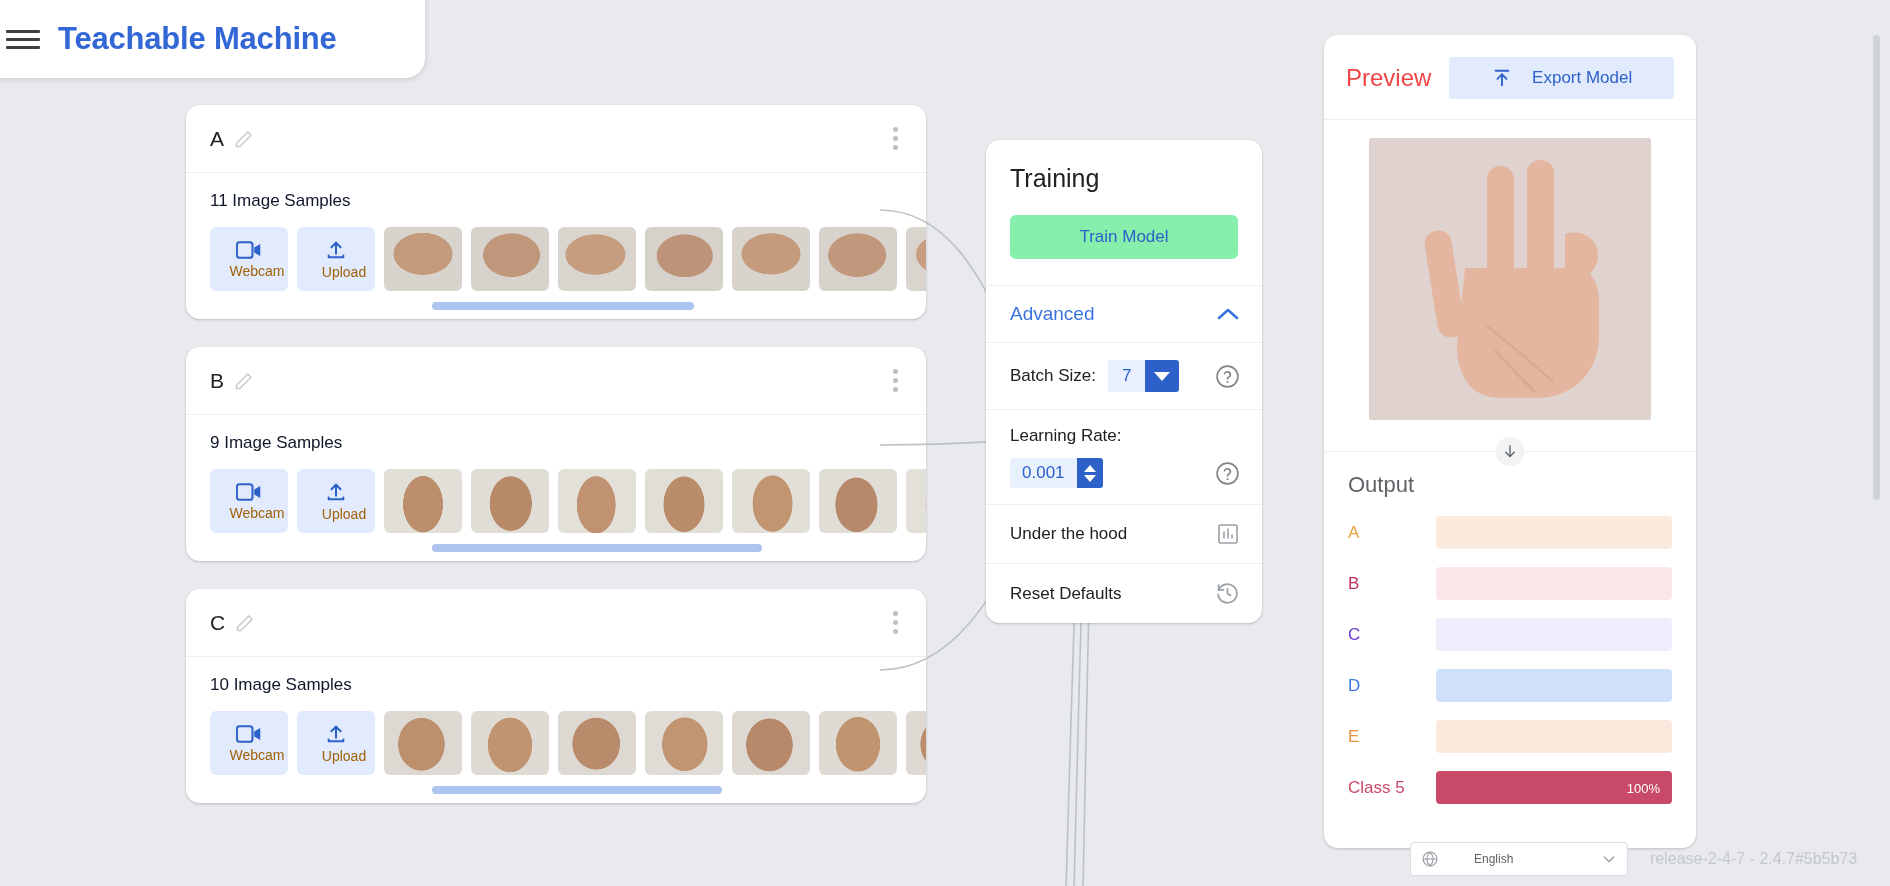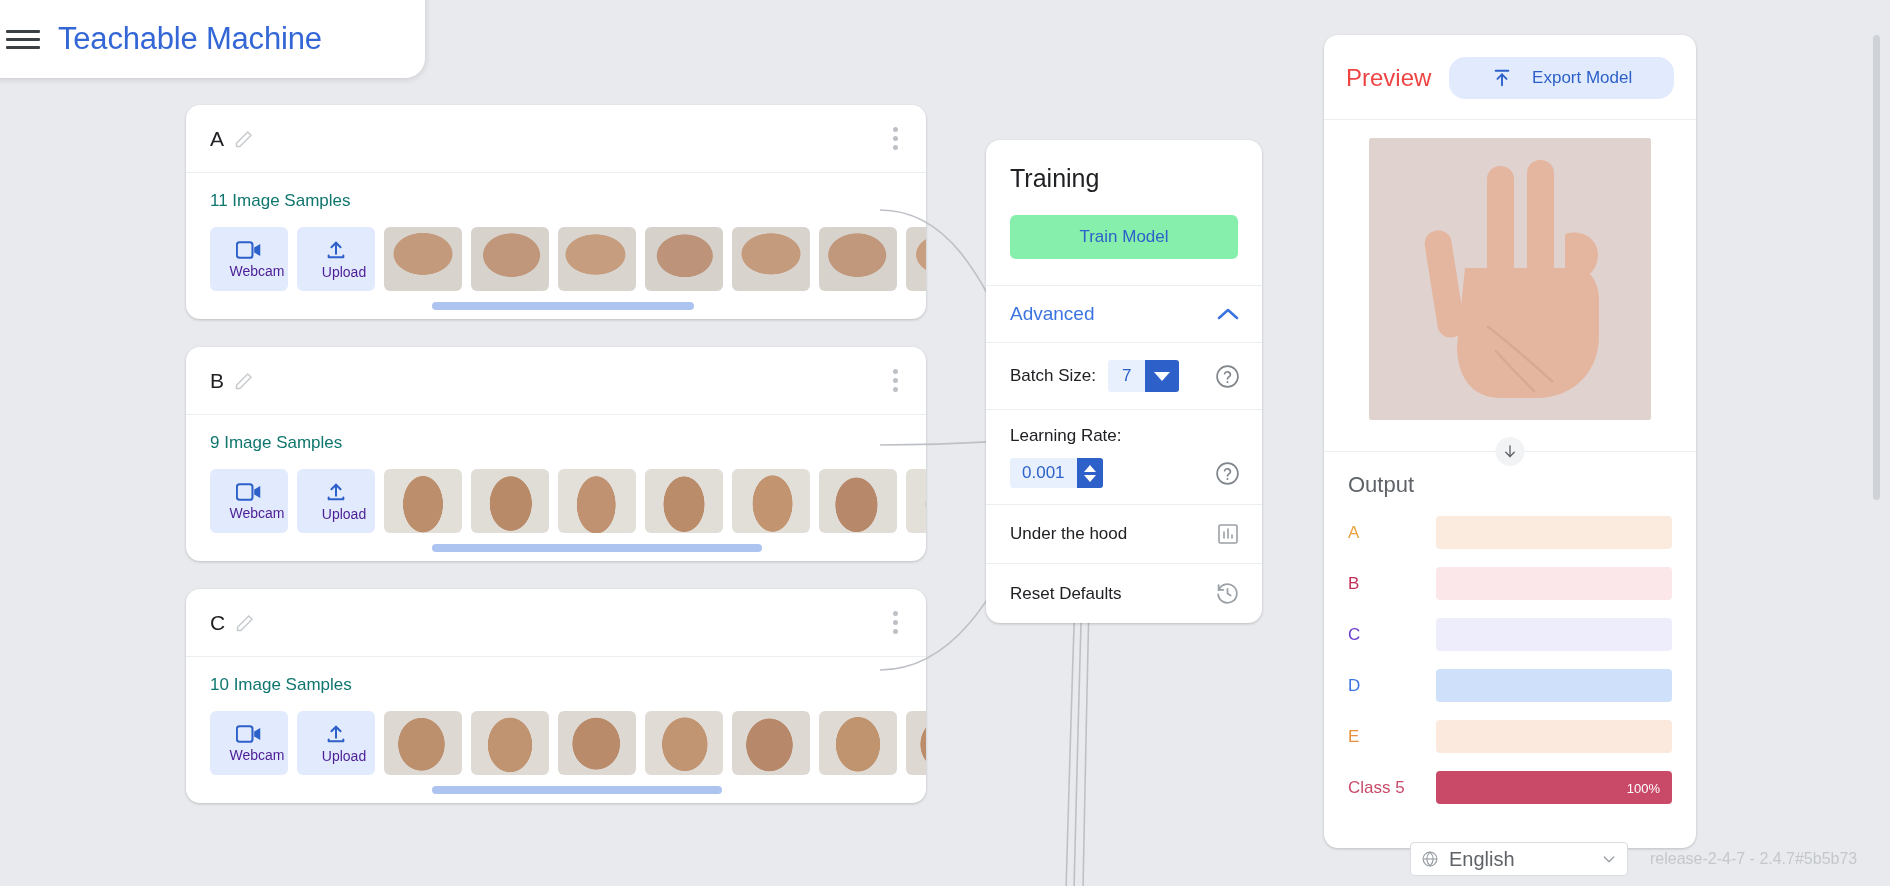"Teachable Machine" .brand { font-weight: 400 -> 700 }
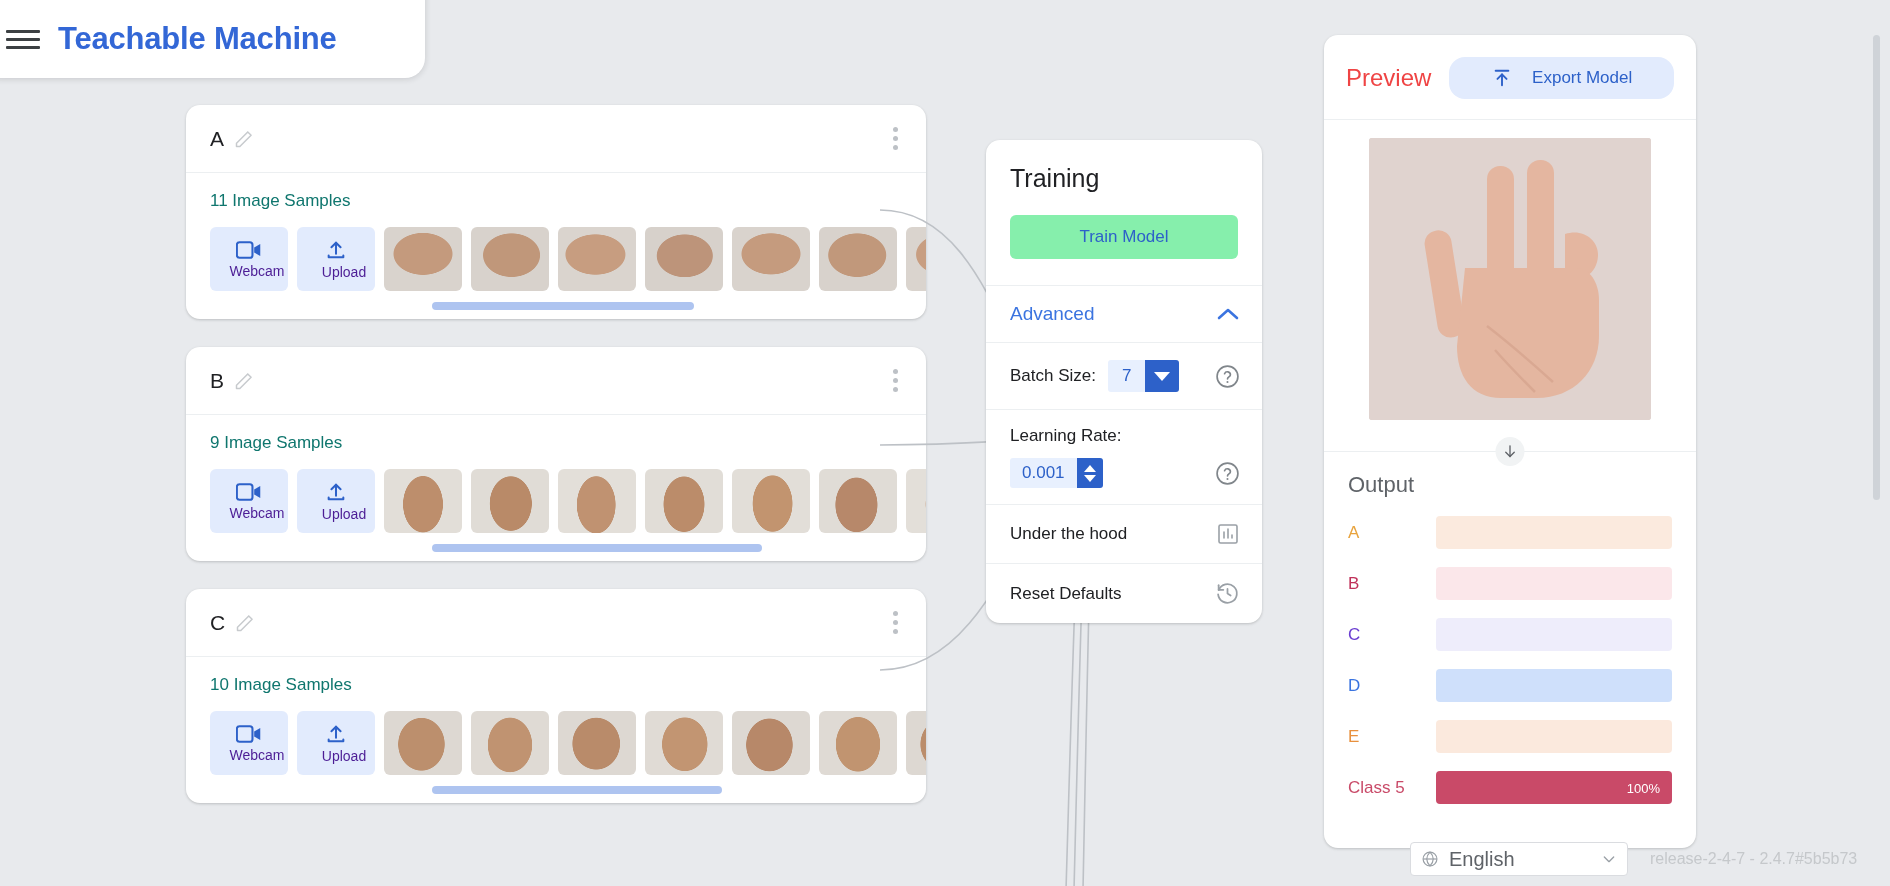"Export Model" .export-btn { border-radius: 16px -> 4px }
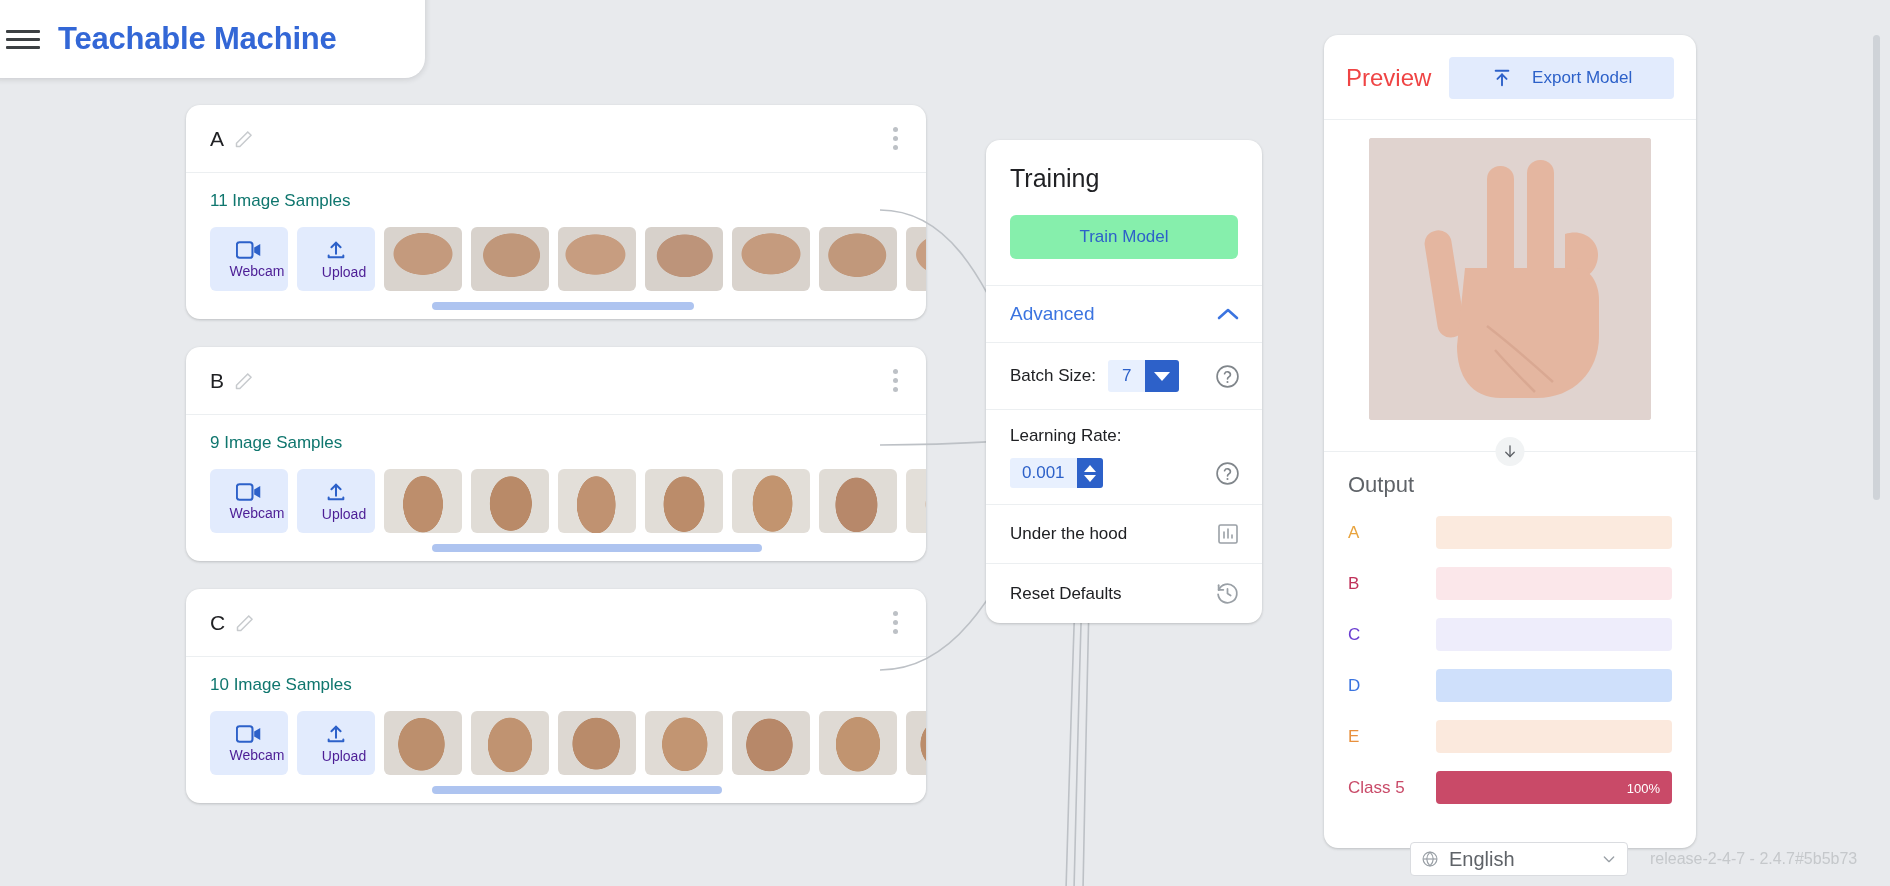"11 Image Samples" .samples-label { color: #0f766e -> #0f172a }
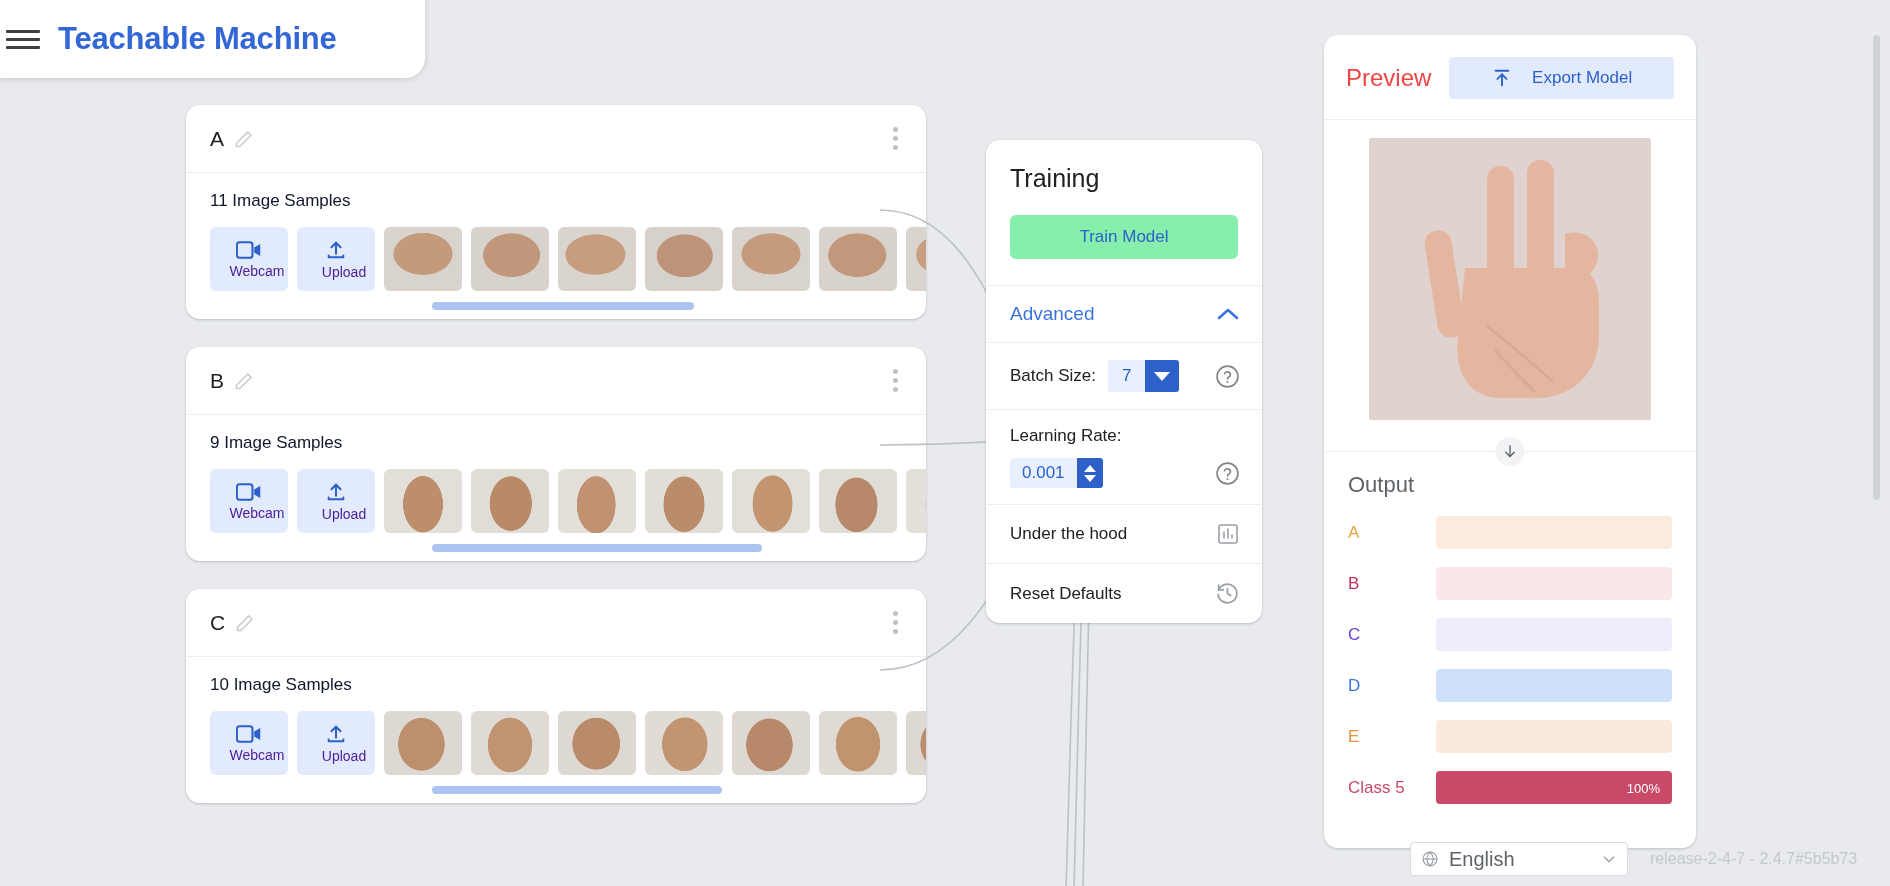"Webcam" .src-btn .lbl { color: #4c1d95 -> #a16207 }
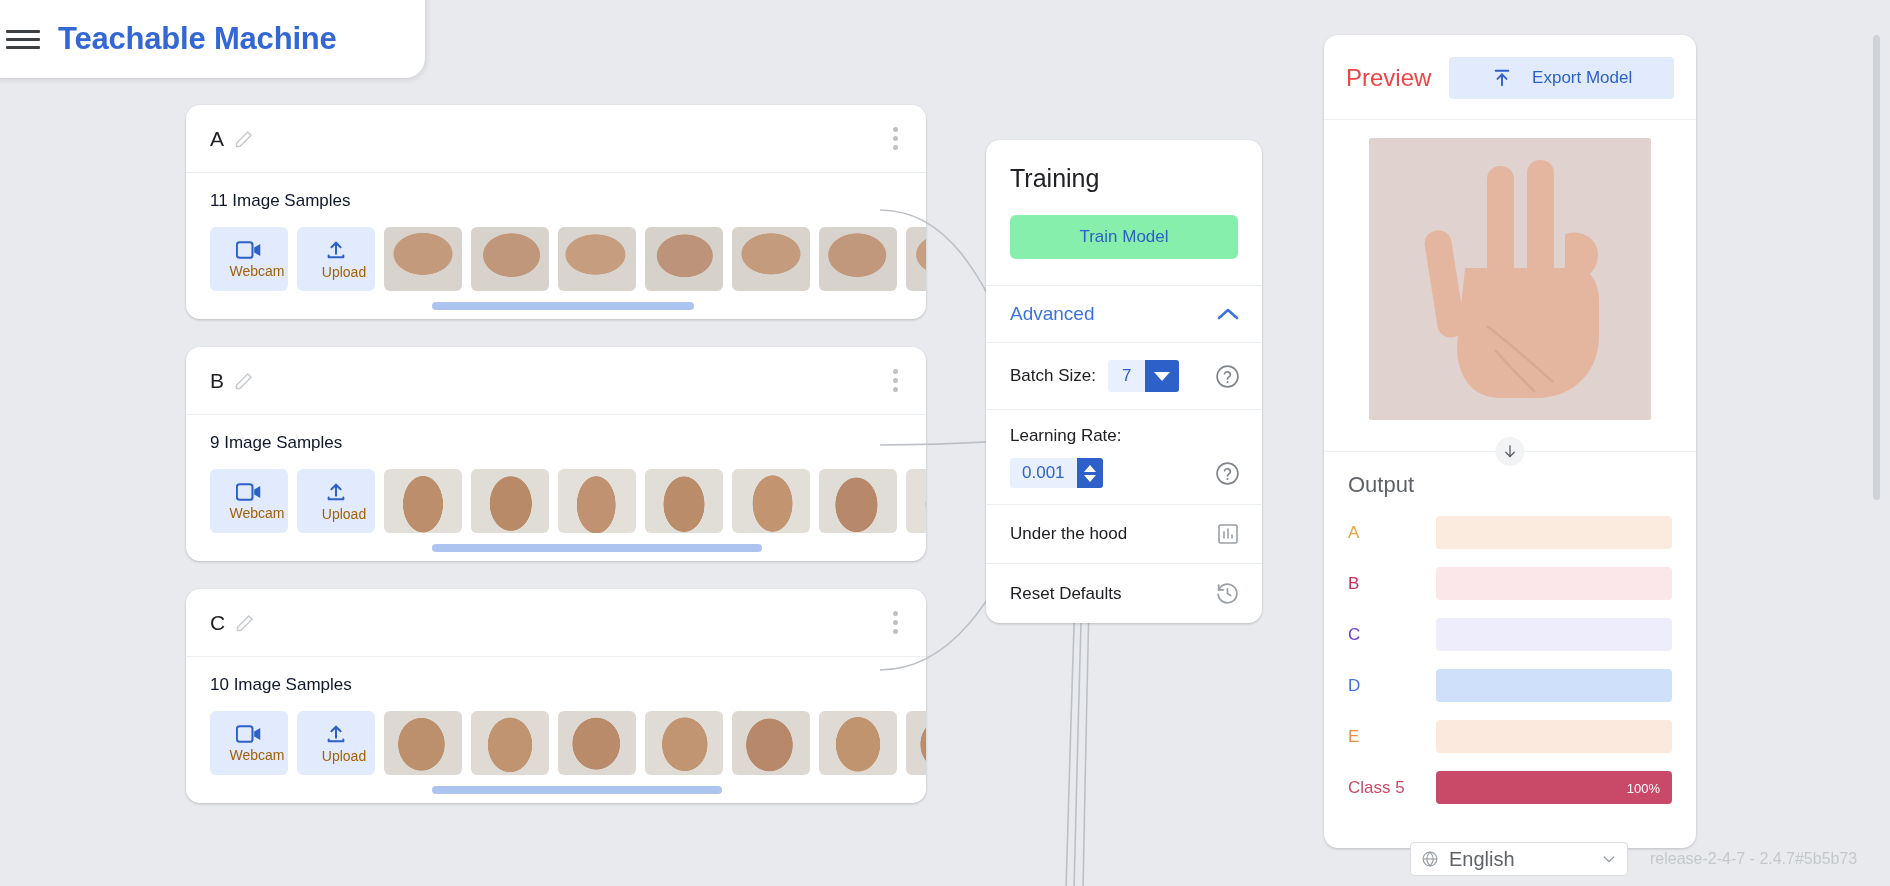"English" .lang-label { font-size: 20px -> 12px; margin-left: none -> 25px }
